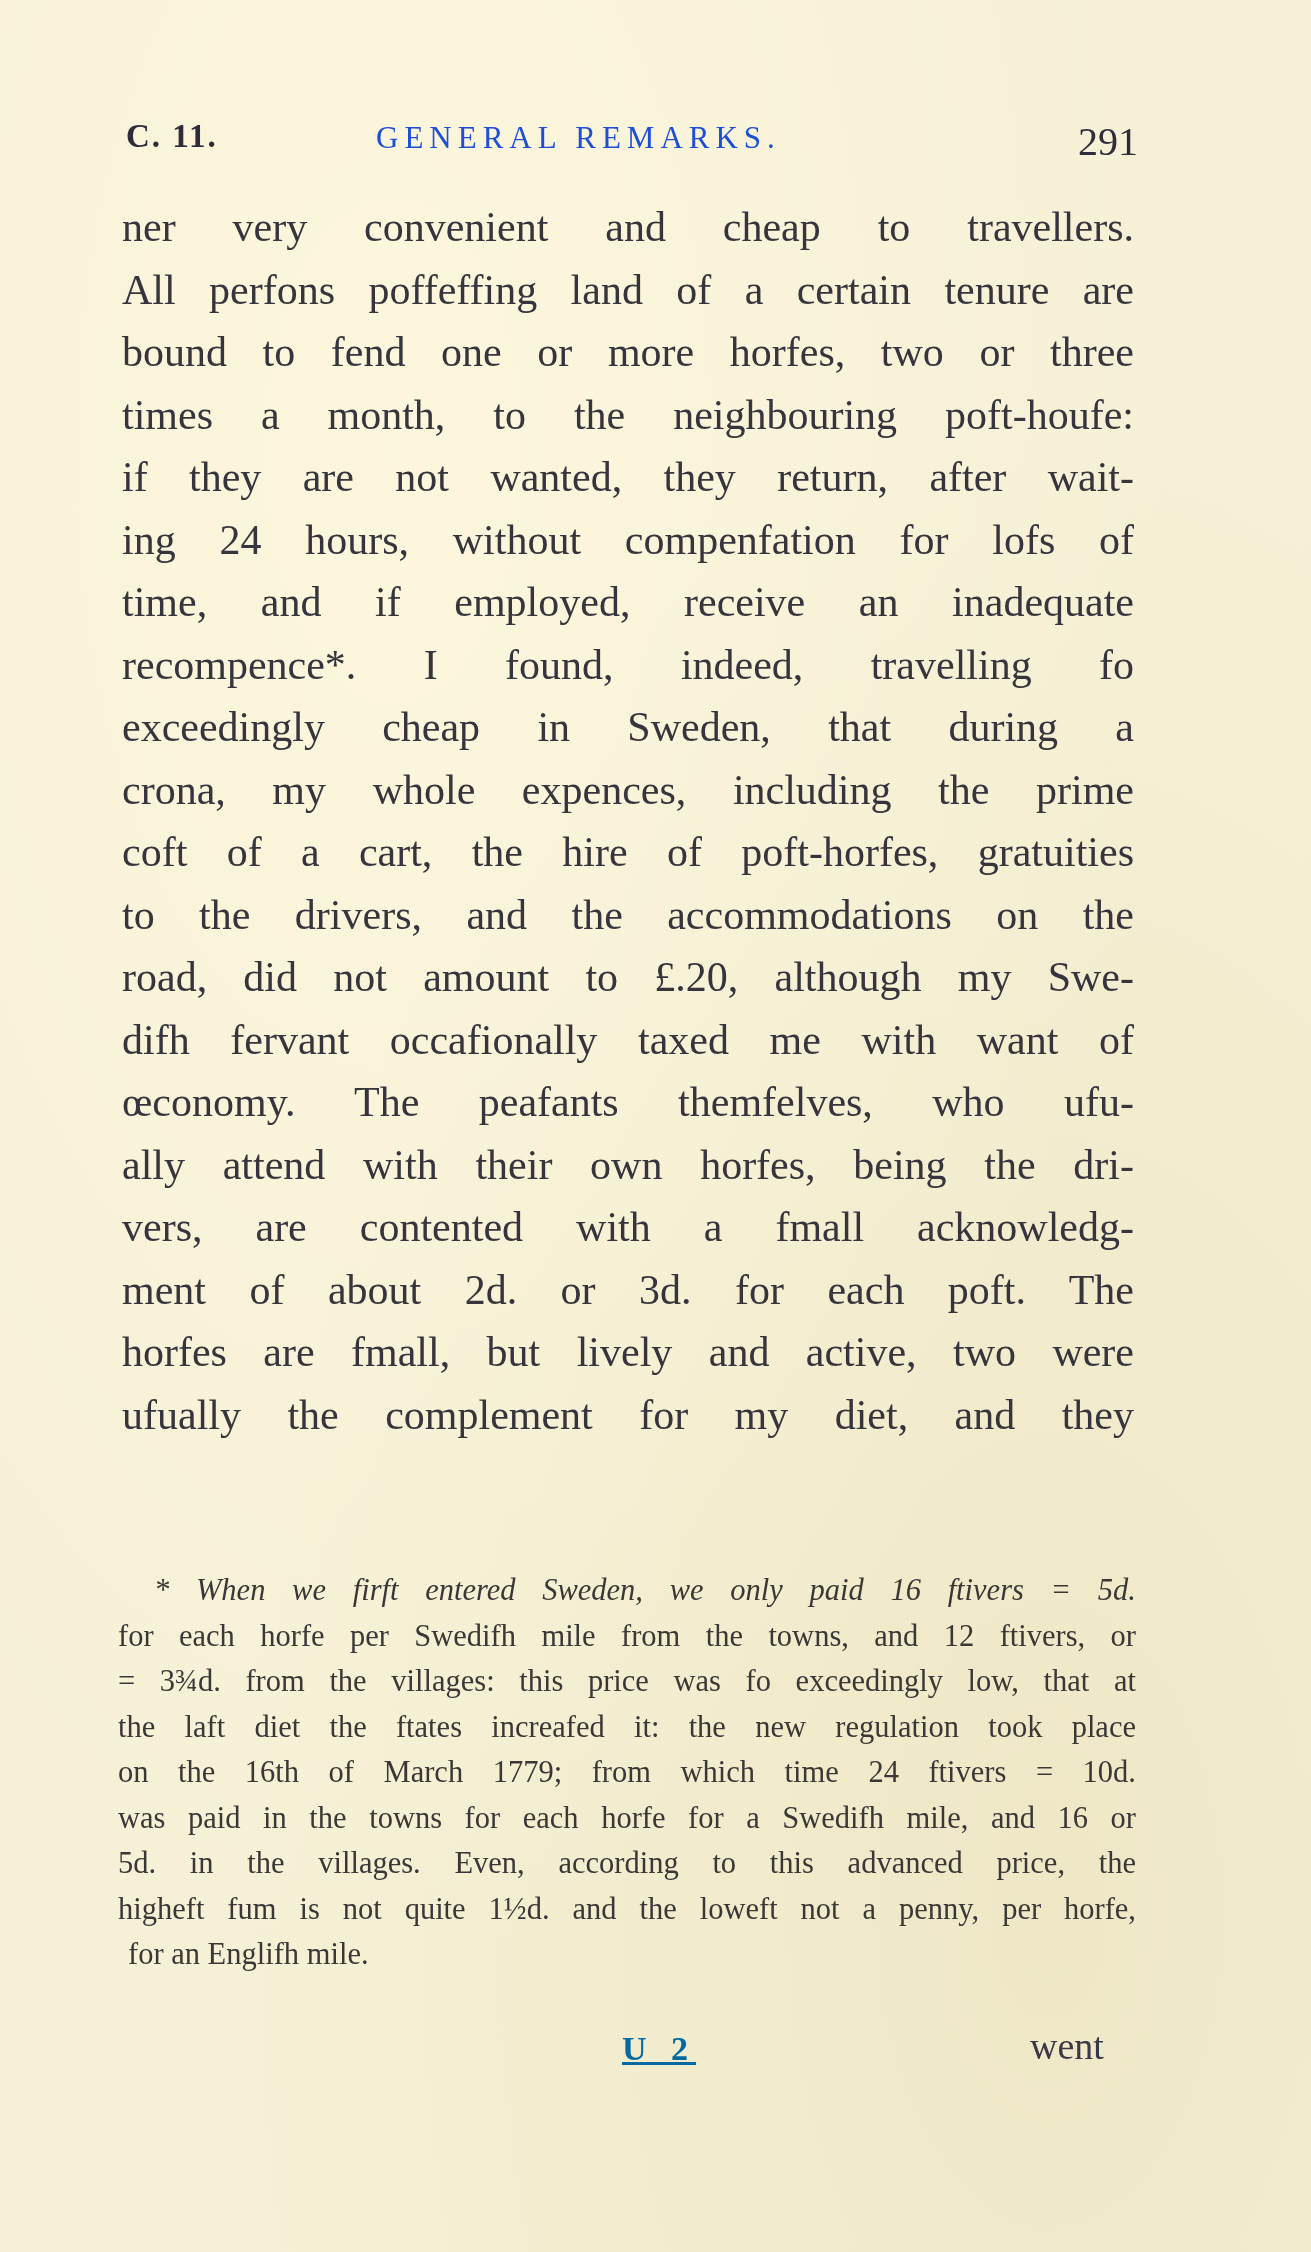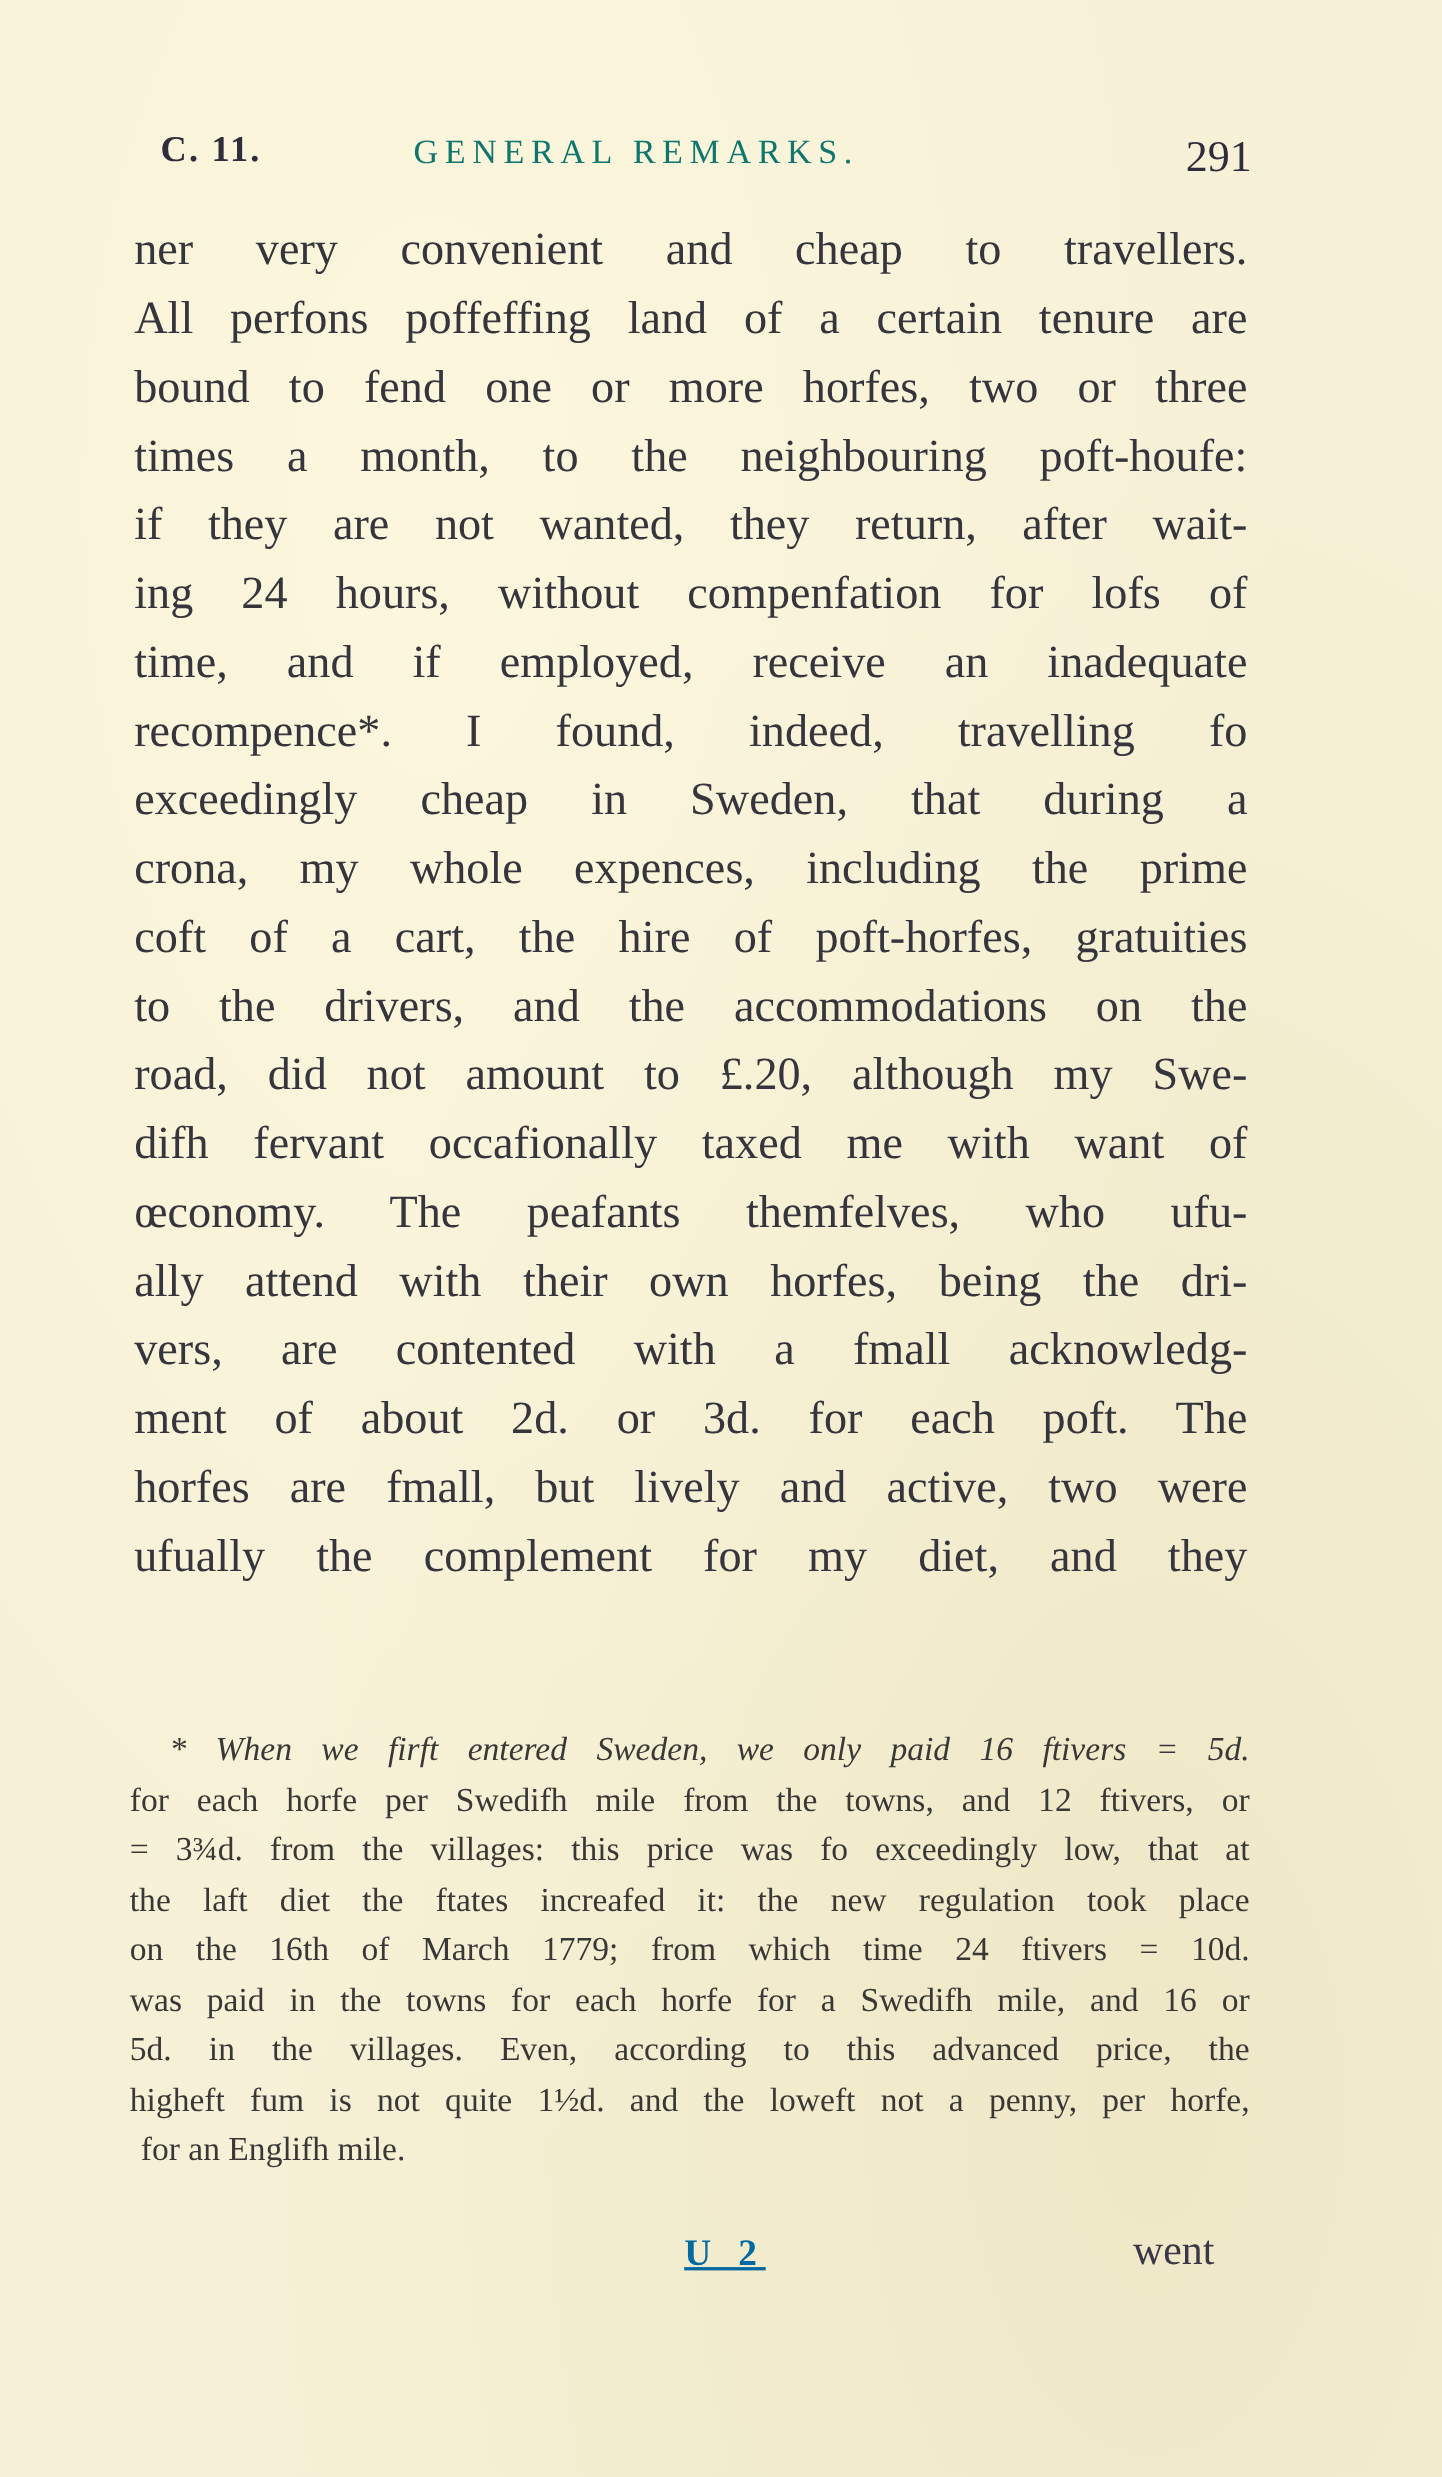"C. 11." .rh-chapter { margin-left: 20px -> none }
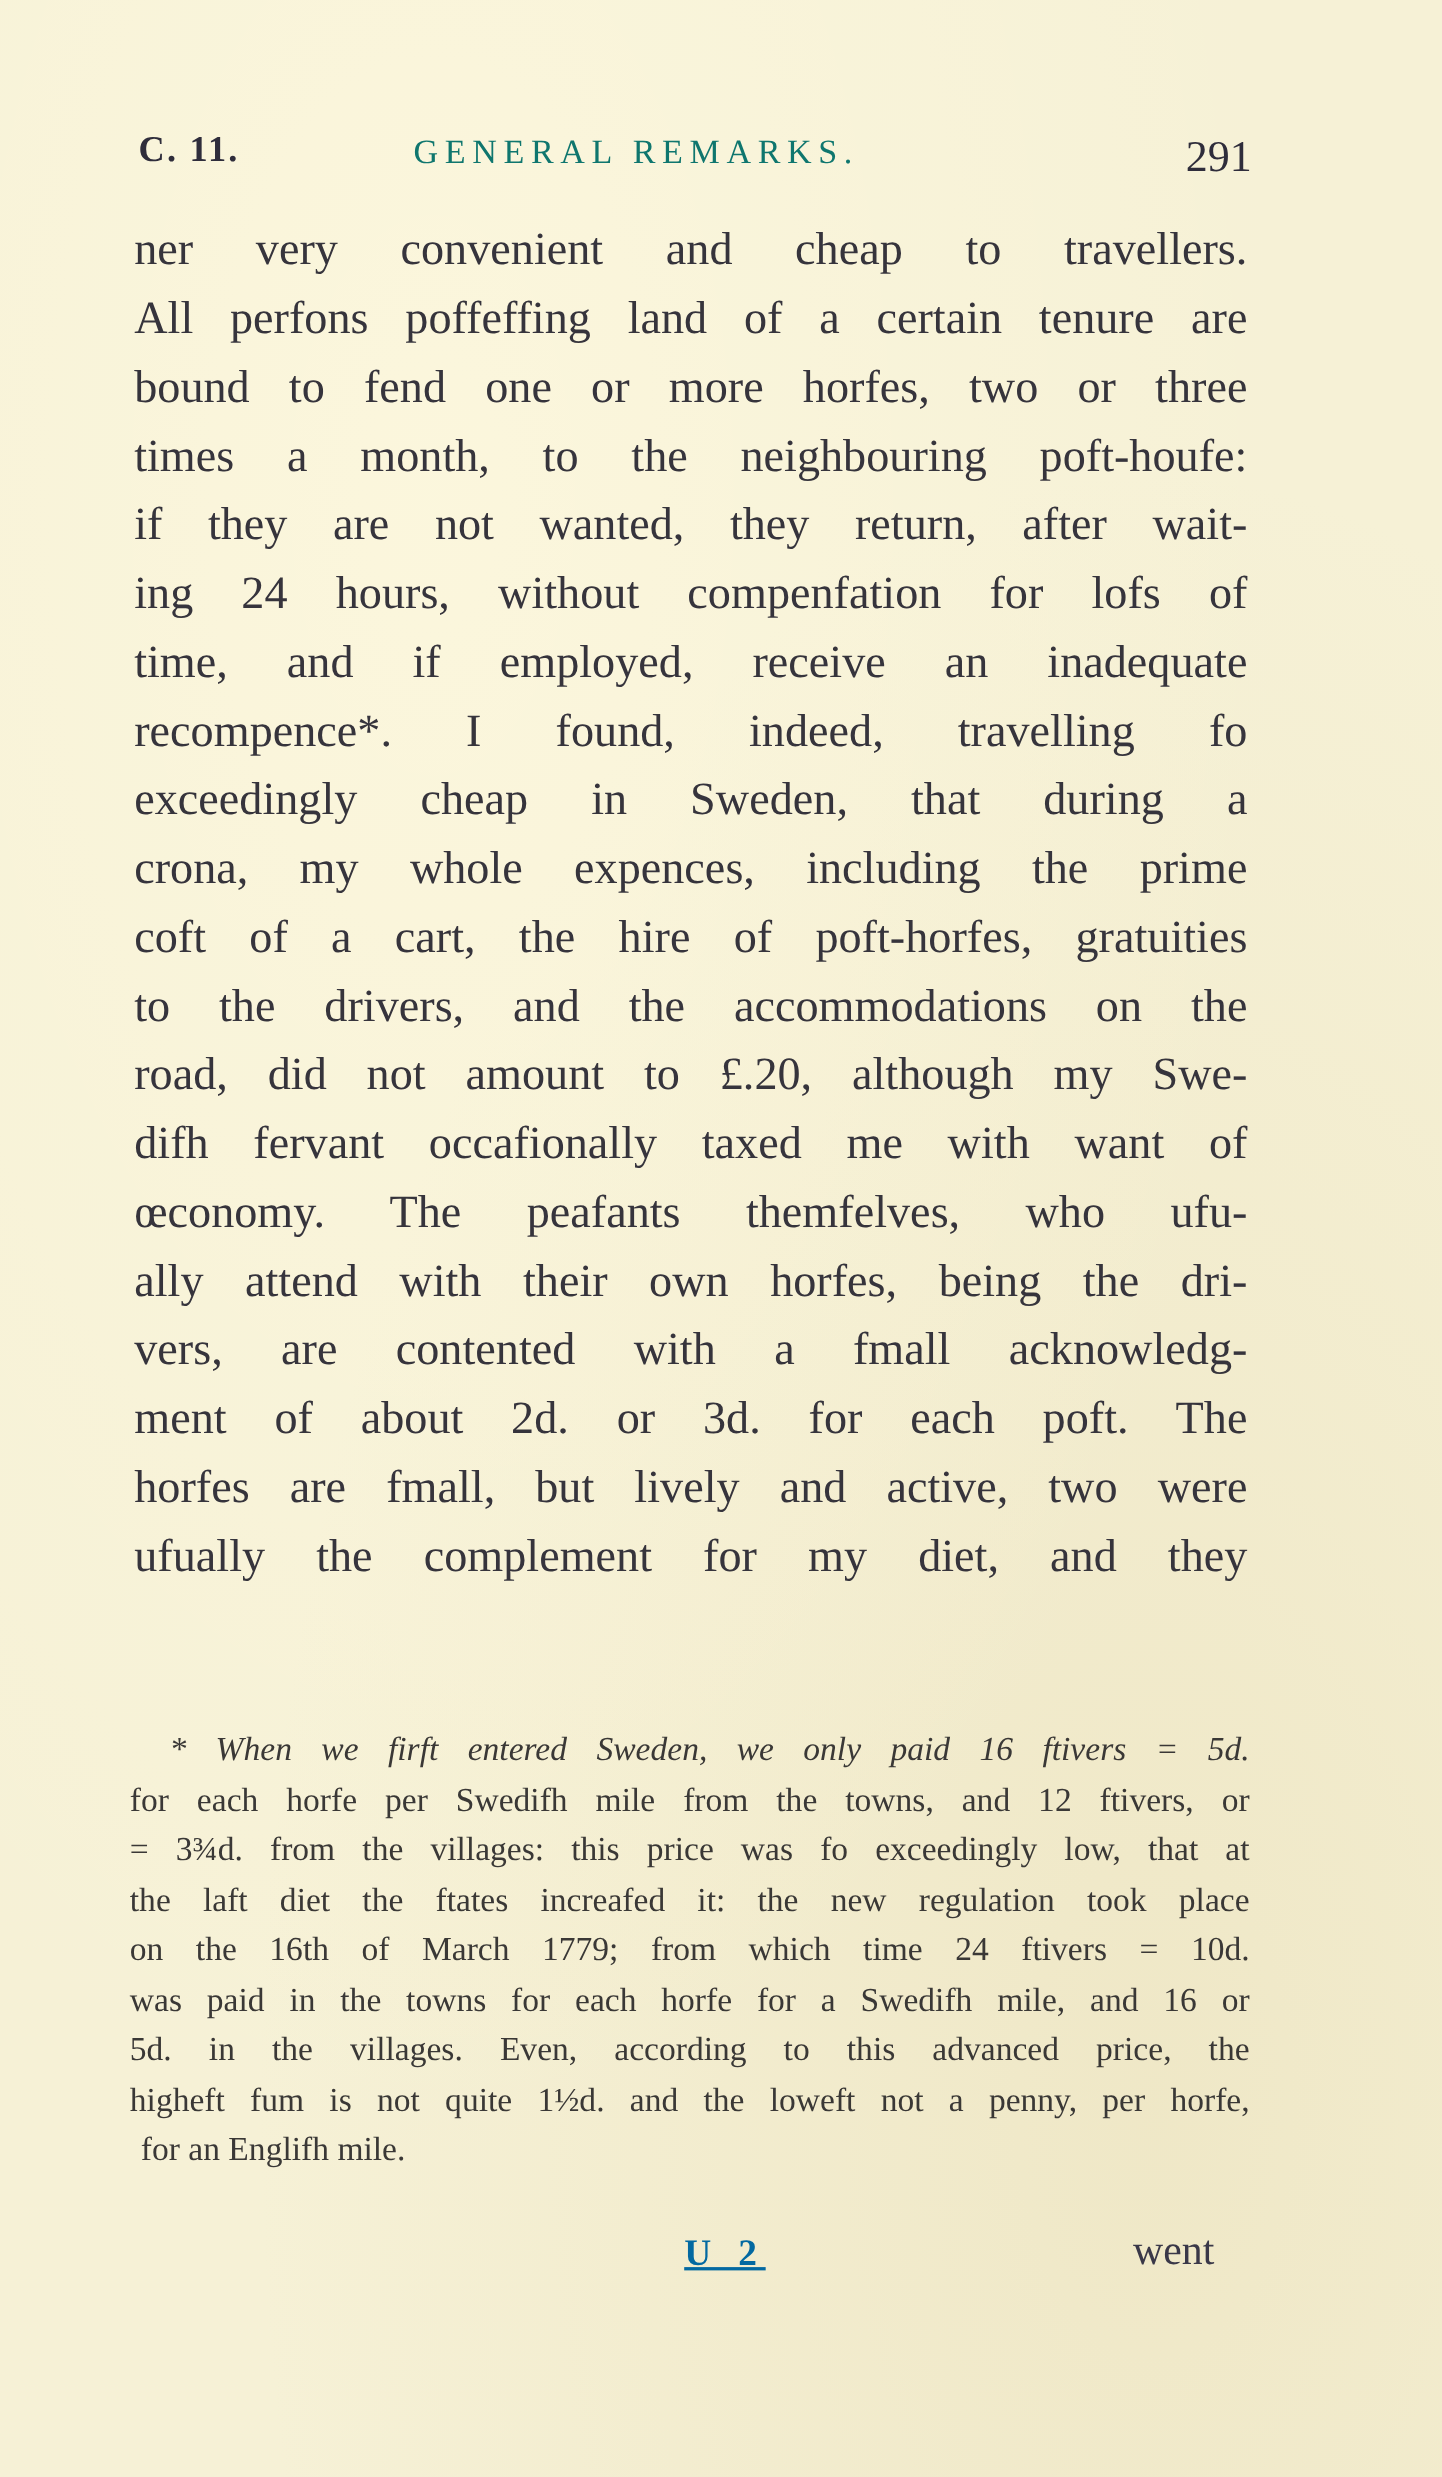"GENERAL REMARKS." .rh-title { color: #0f766e -> #1d4ed8 }
